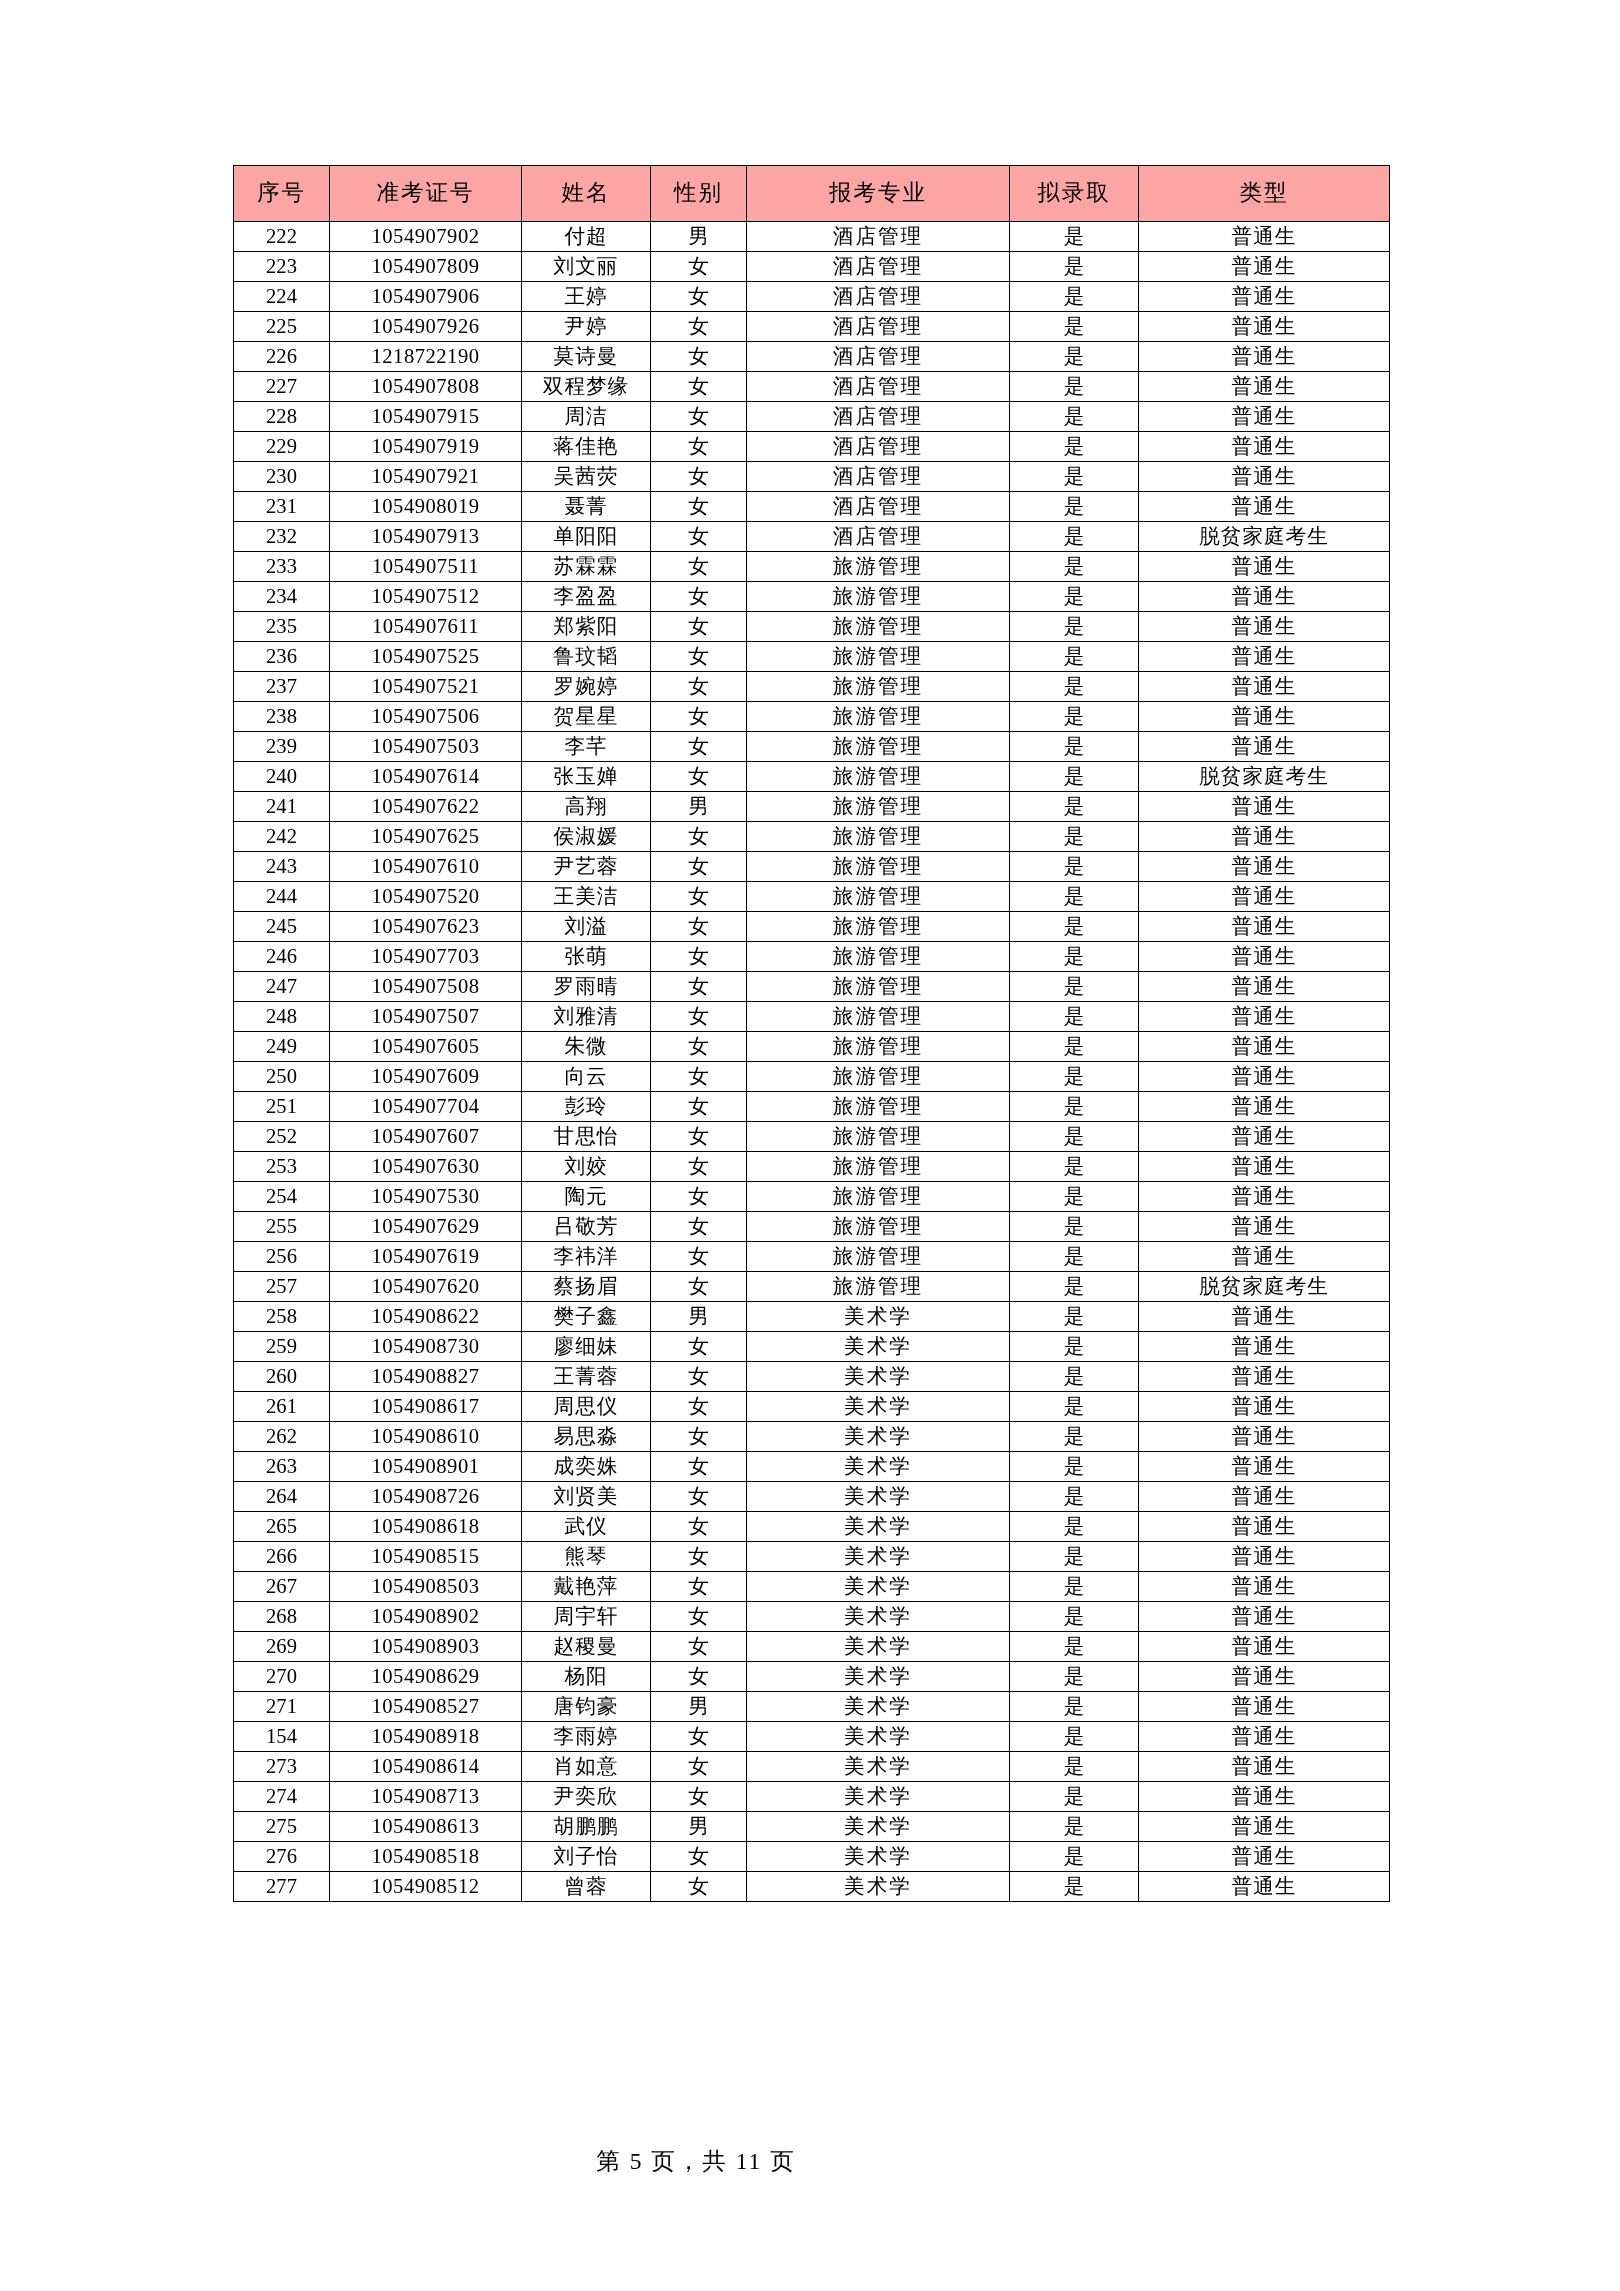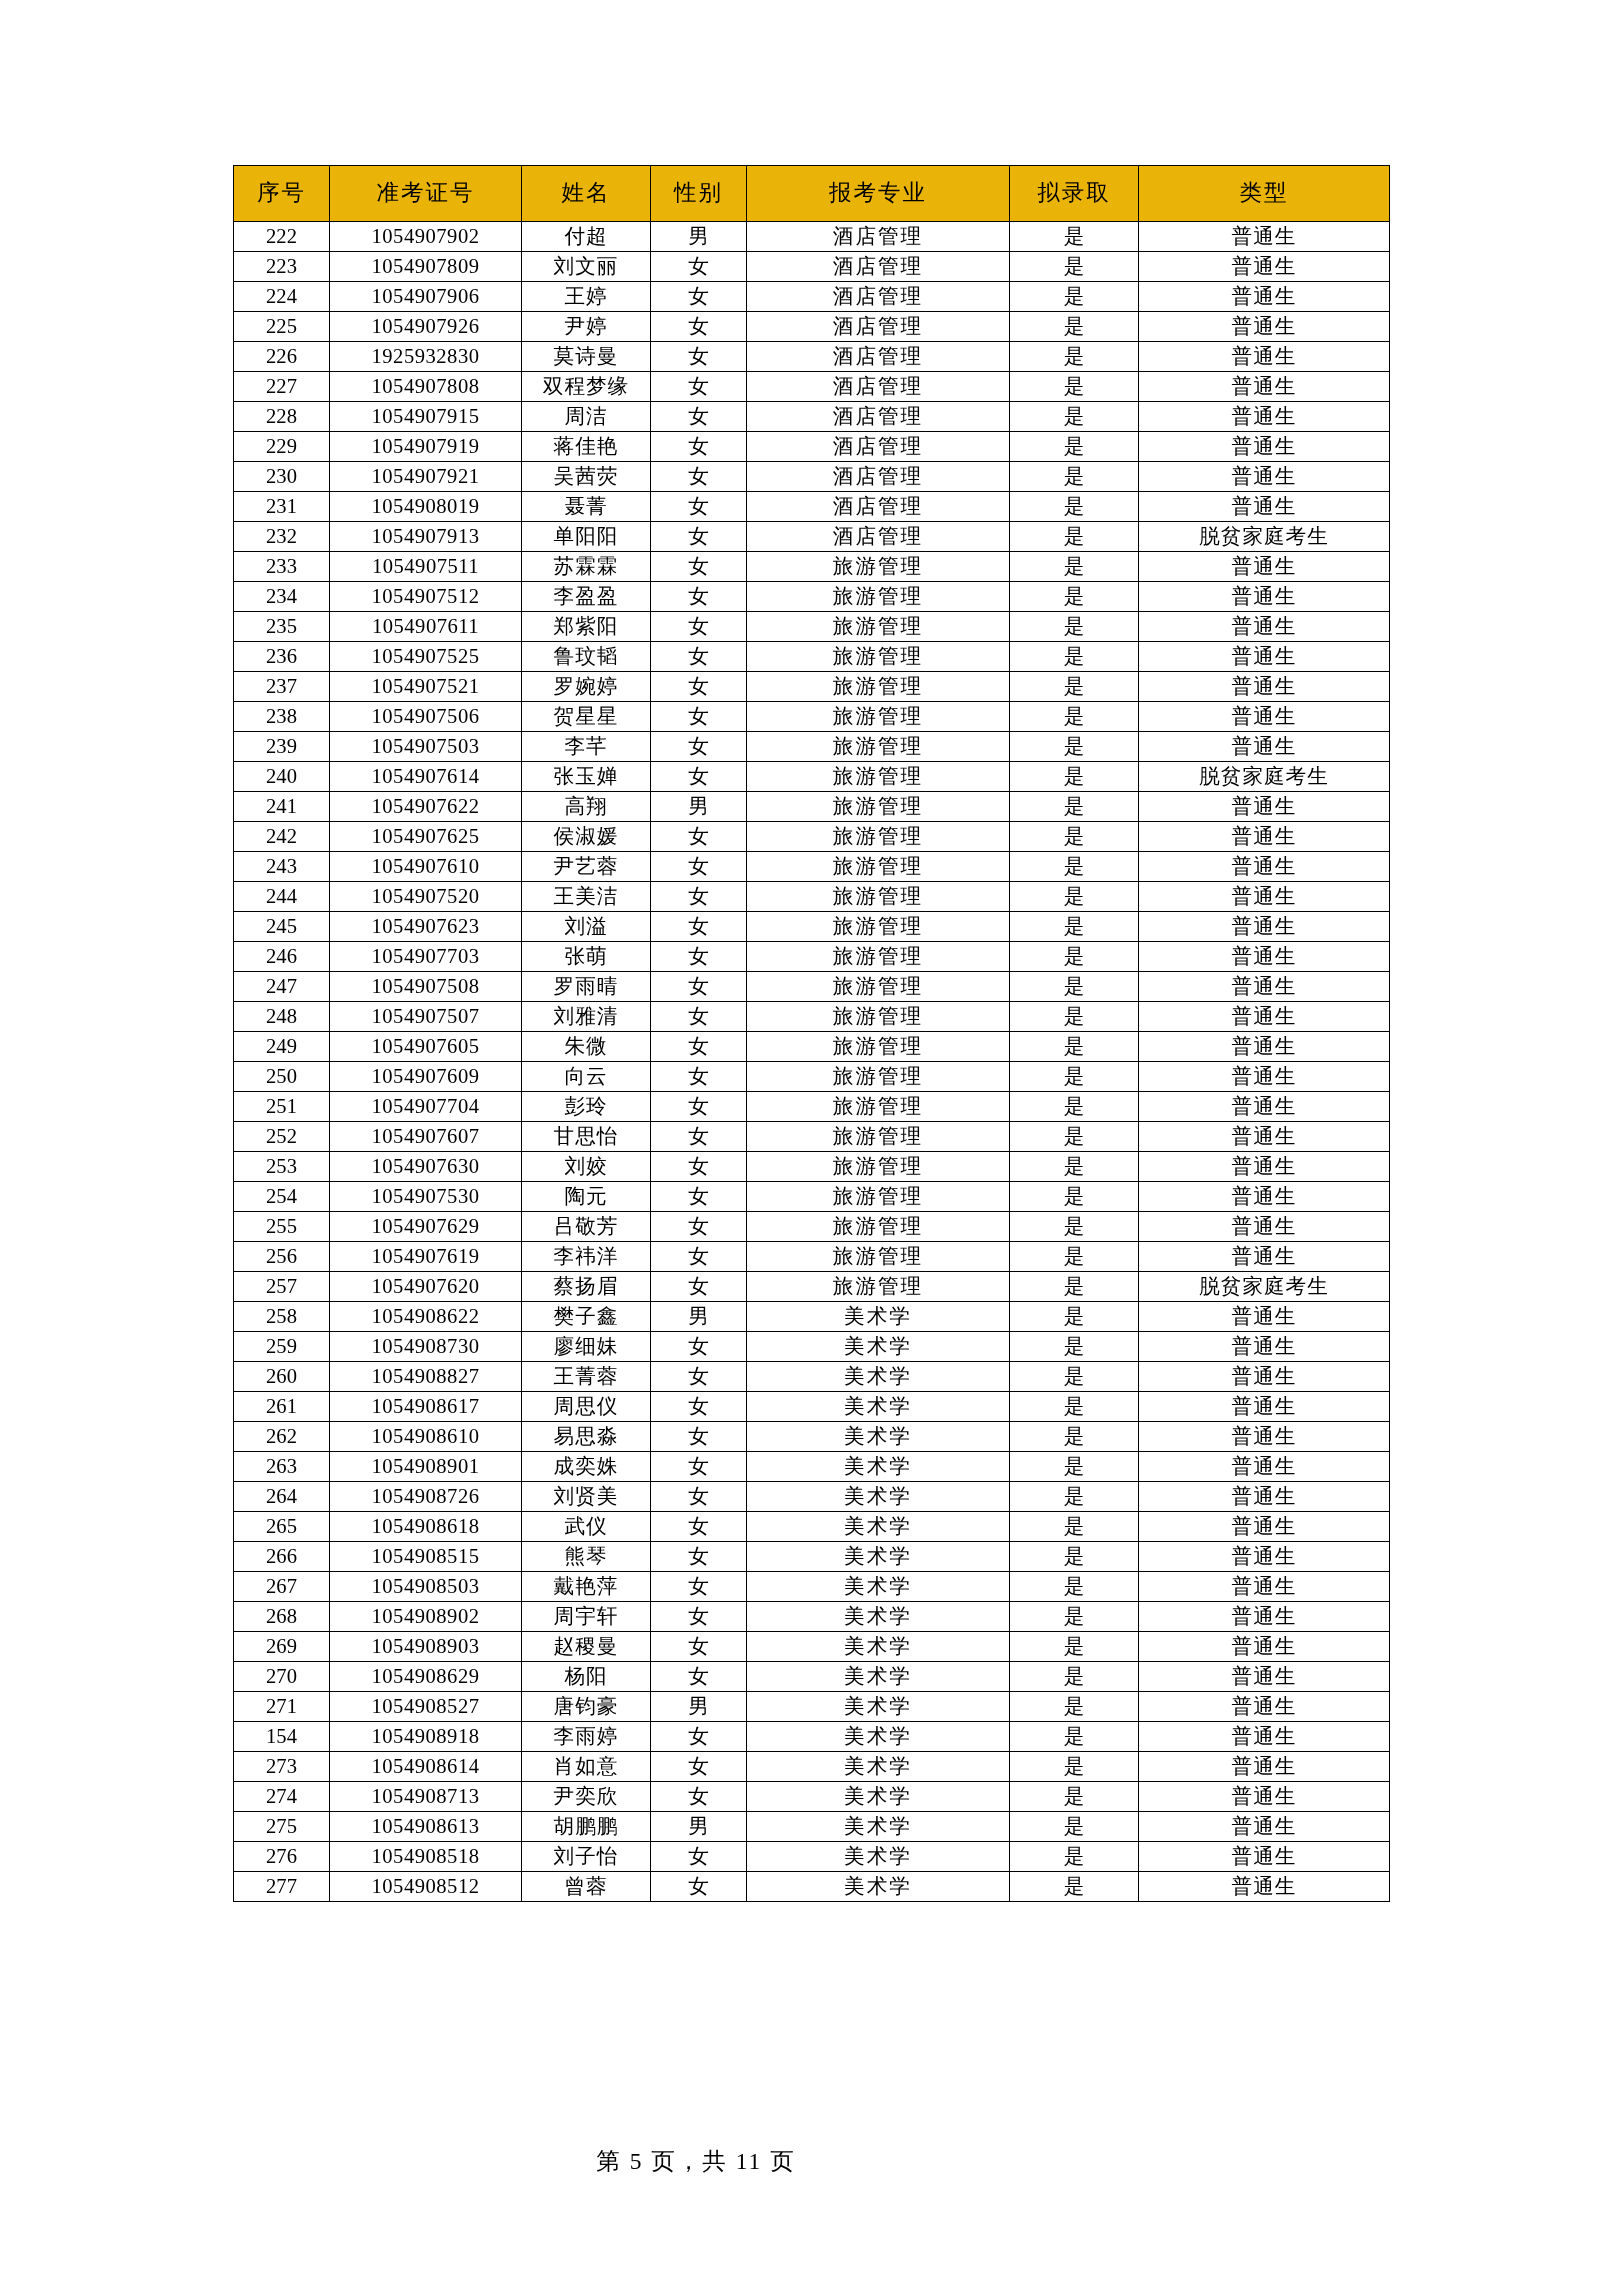"序号" table.roster thead th { background: #eab308 -> #fca5a5 }
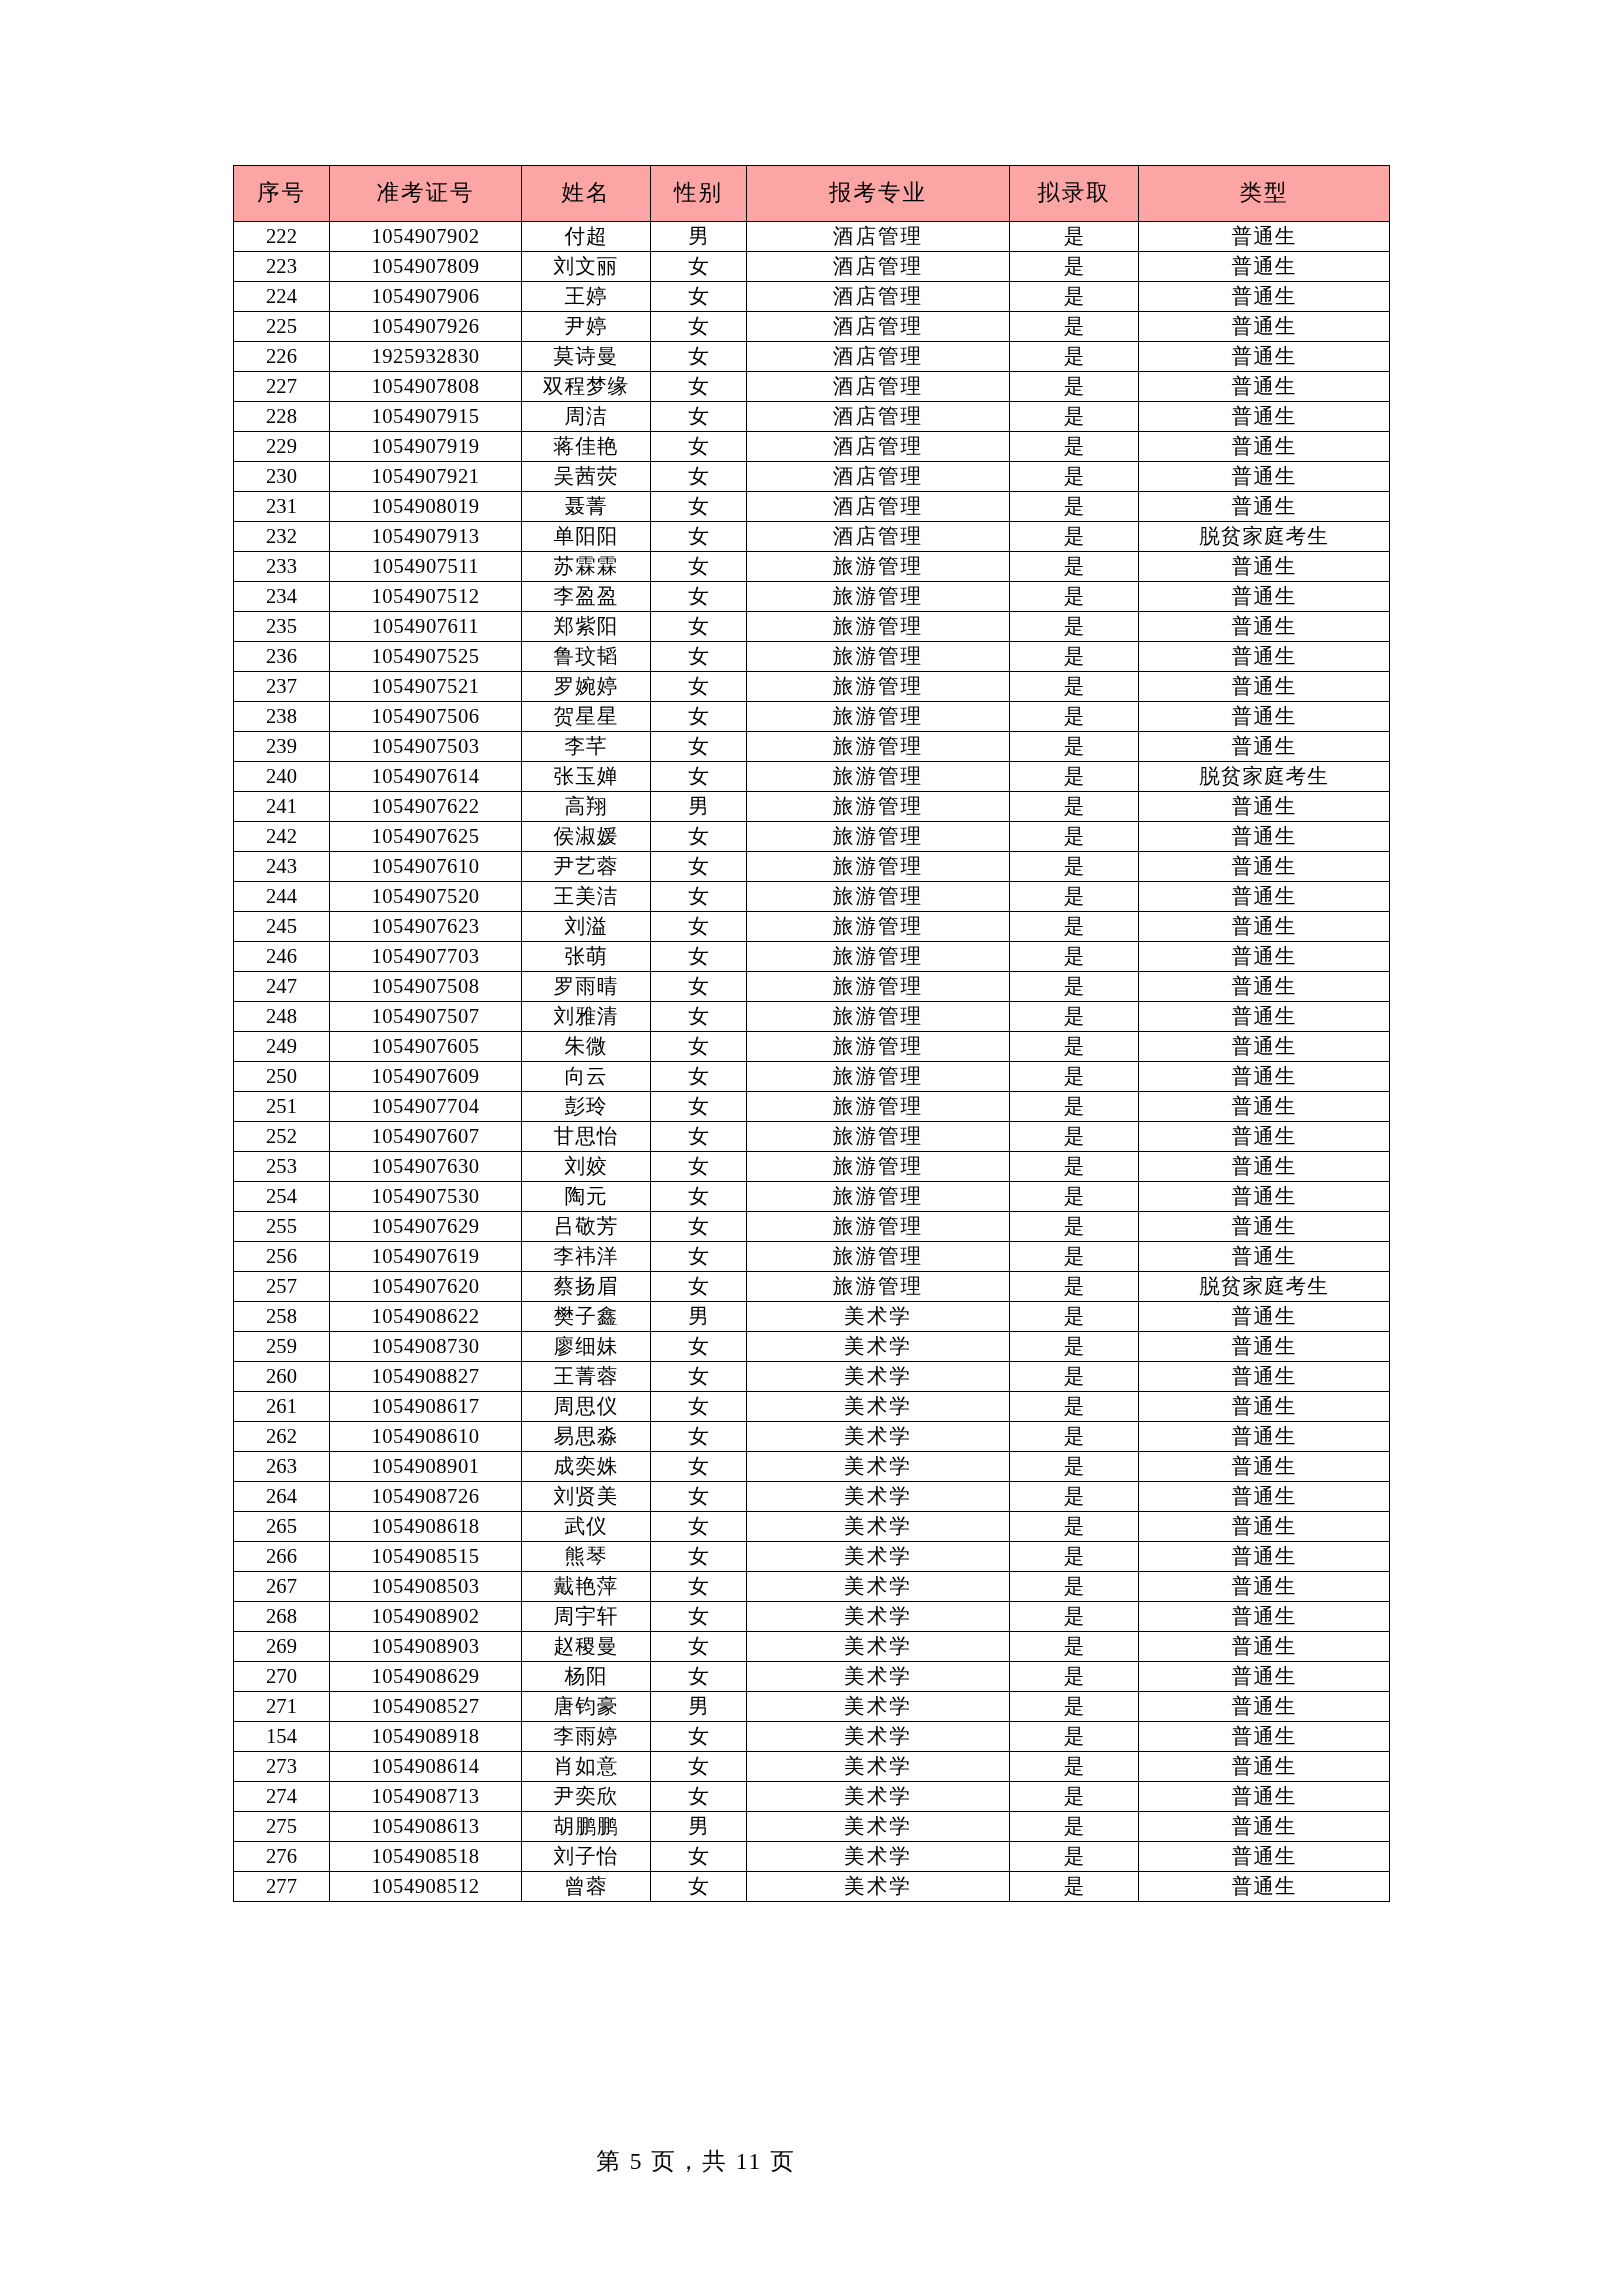"1925932830" td.ticket { text: 1925932830 -> 1218722190 }
